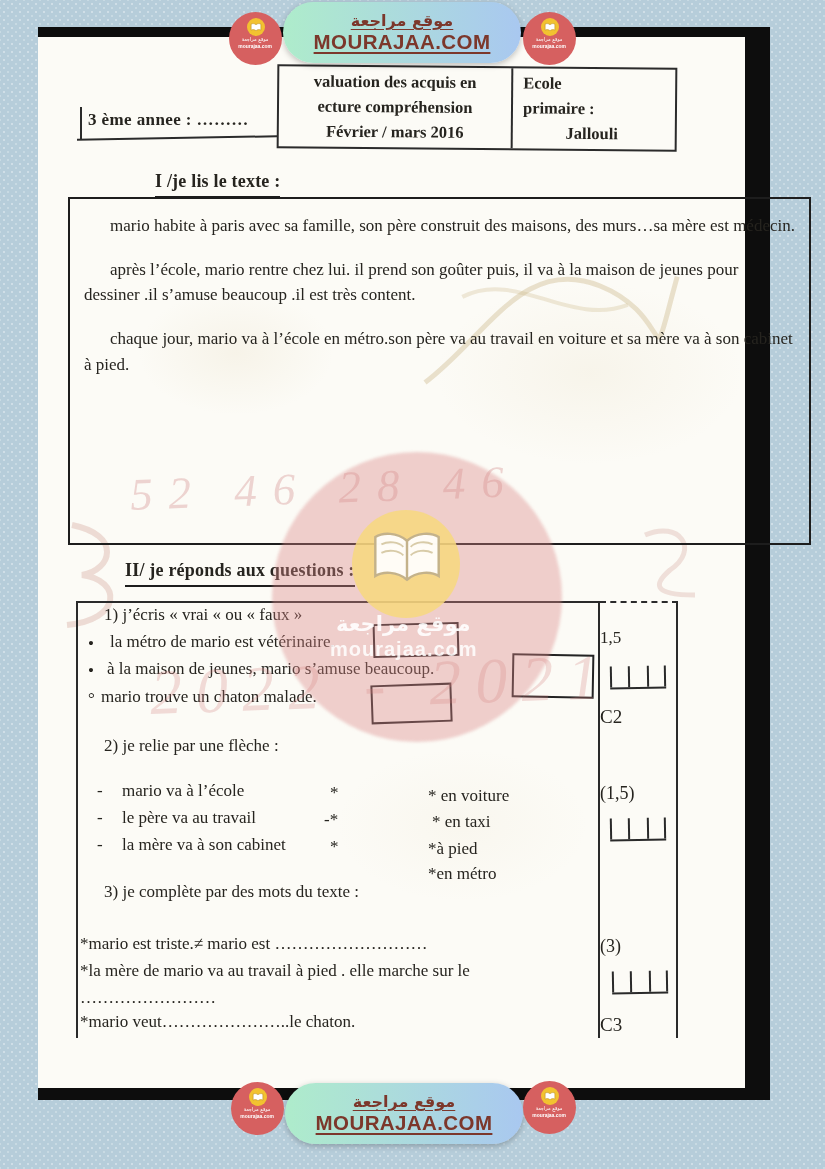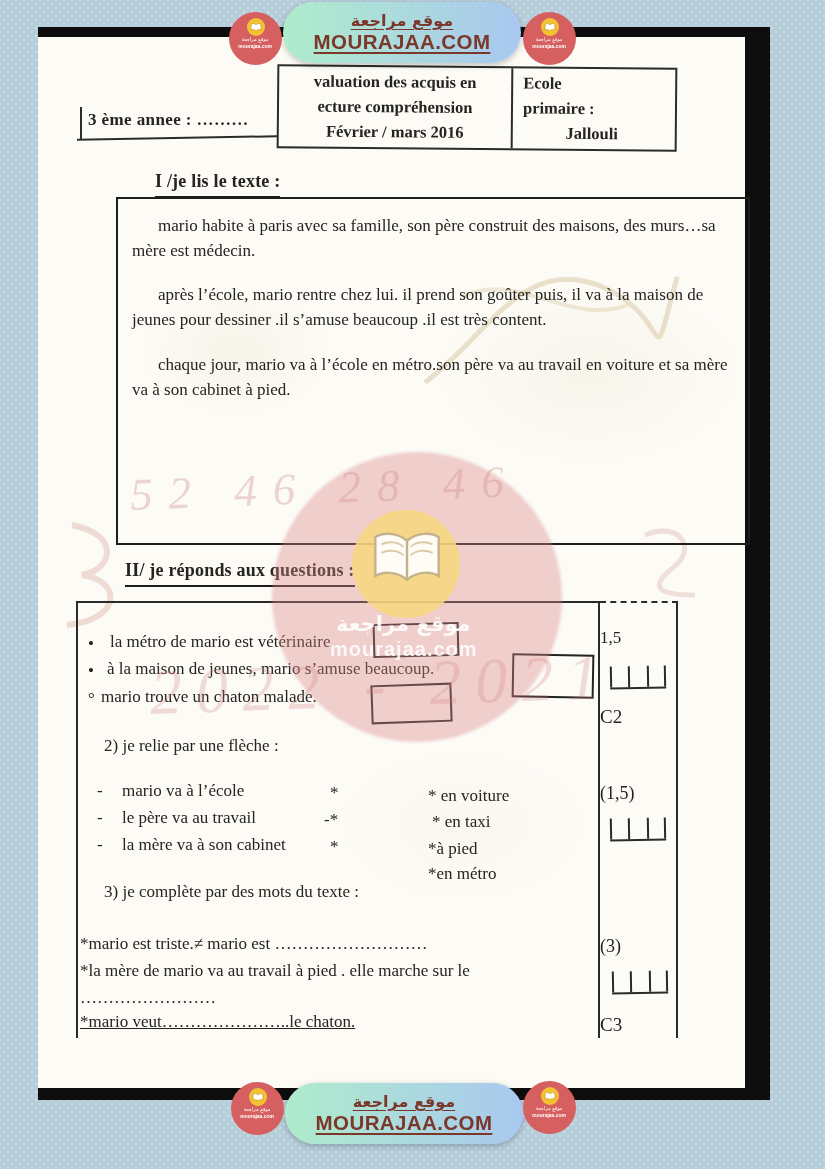"mario habite à paris avec" .read-box { margin-left: 48px -> none; width: 634px -> 743px }
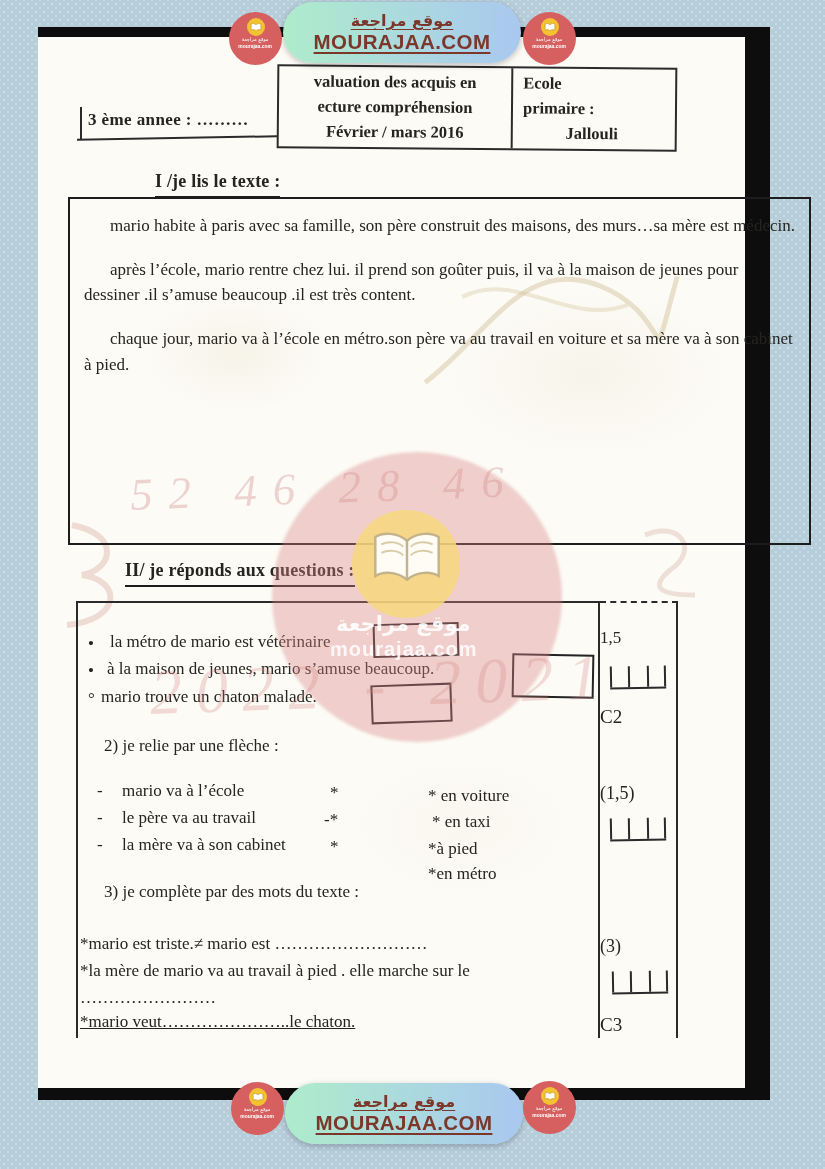"1) j’écris « vrai «" div.abs { html: none -> <div>1) j’écris « vrai « ou « faux »</div> }
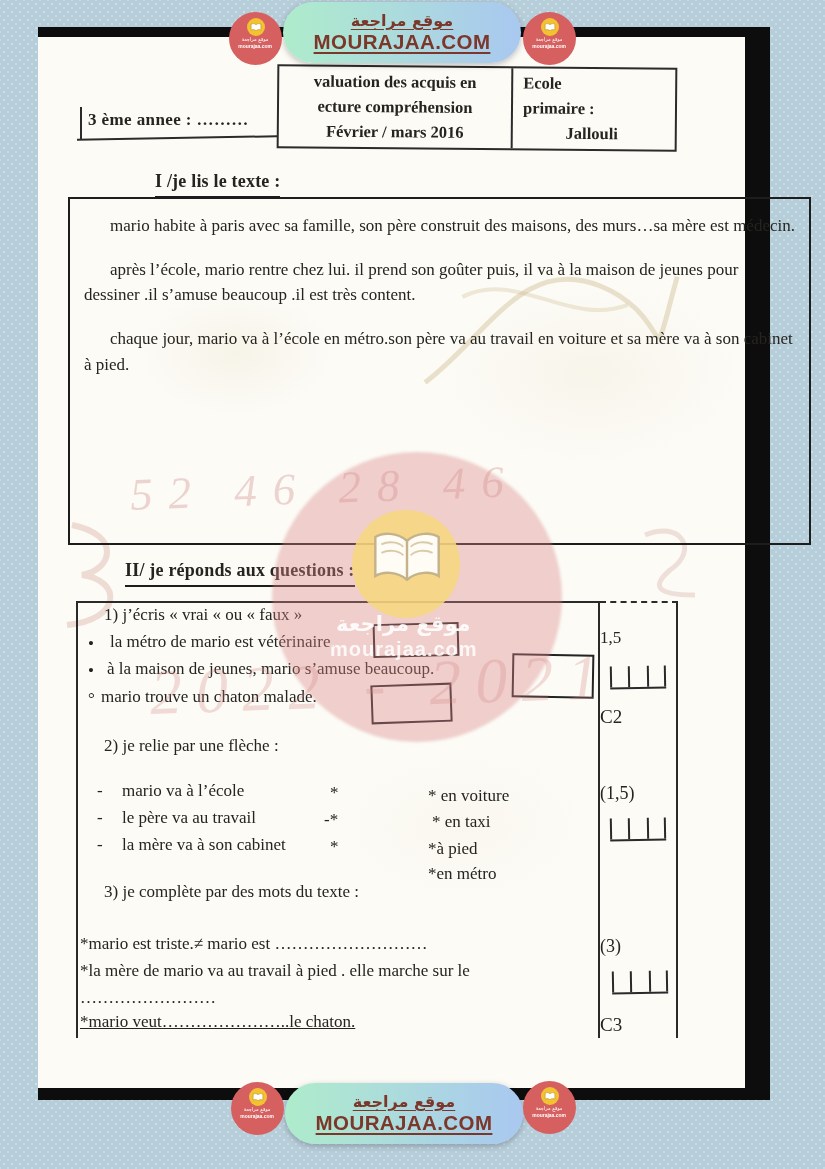"*mario veut…………………..le chaton." div.abs { text-decoration: underline -> none }
